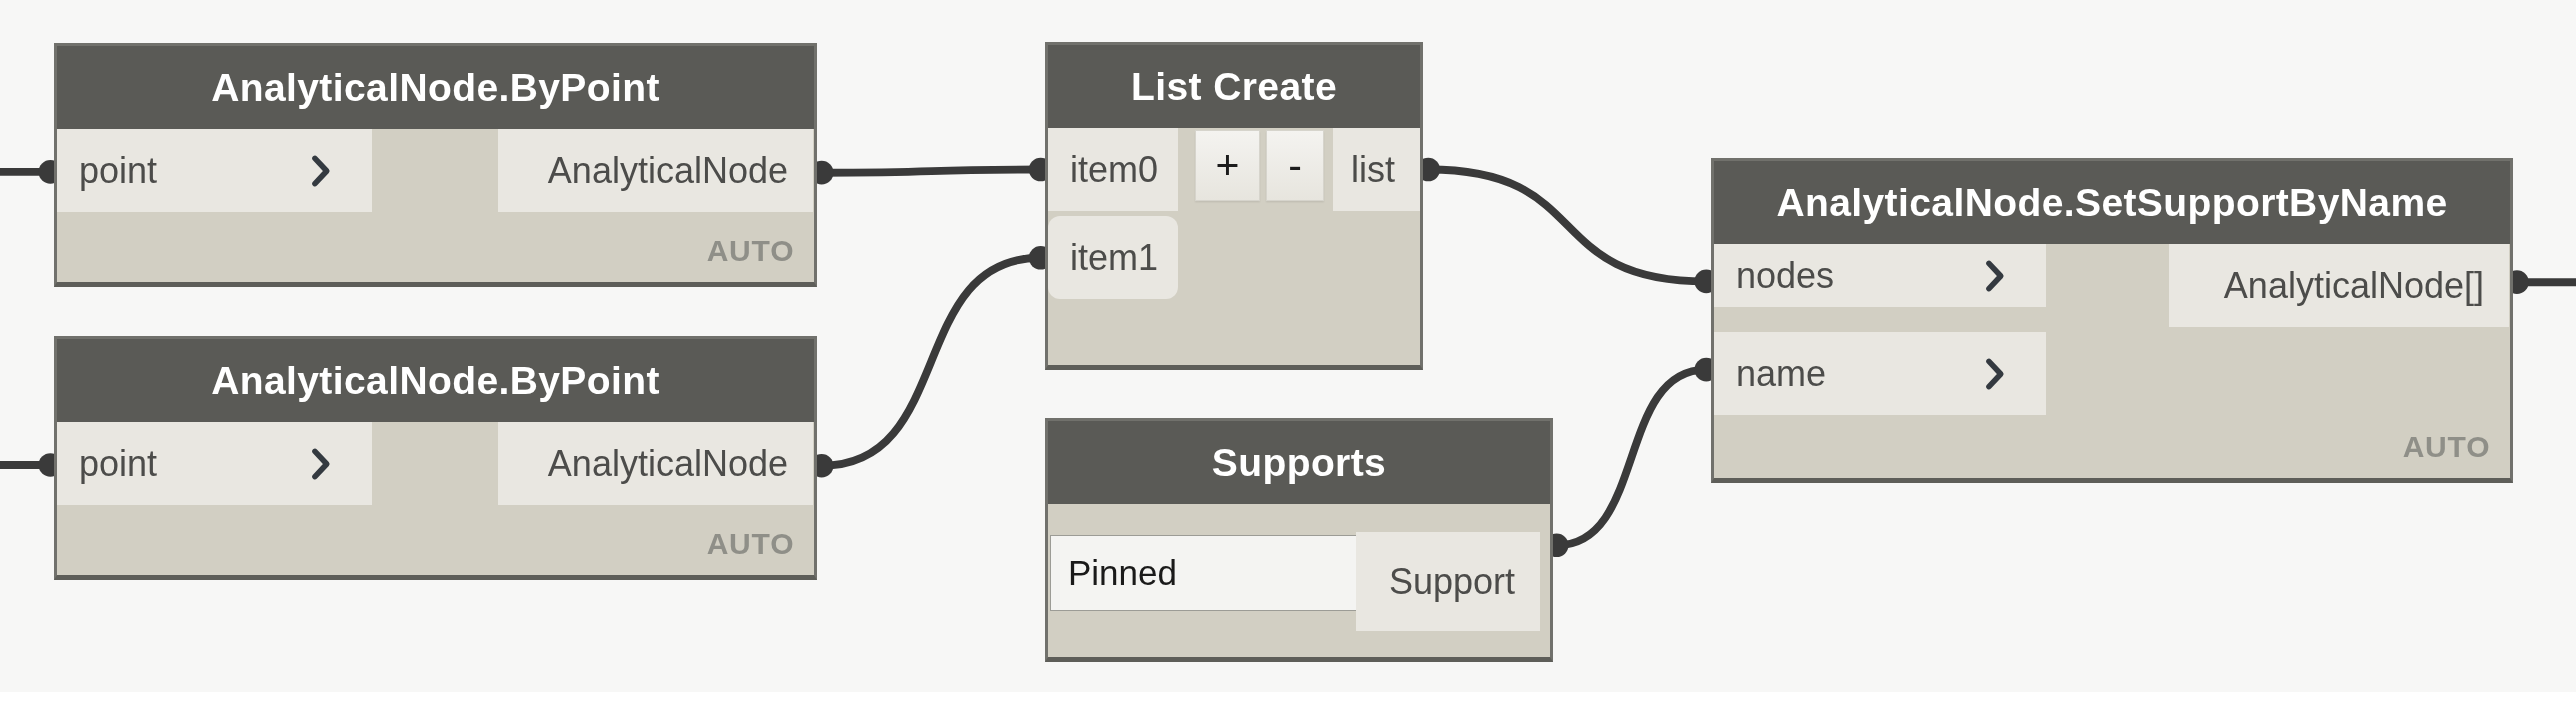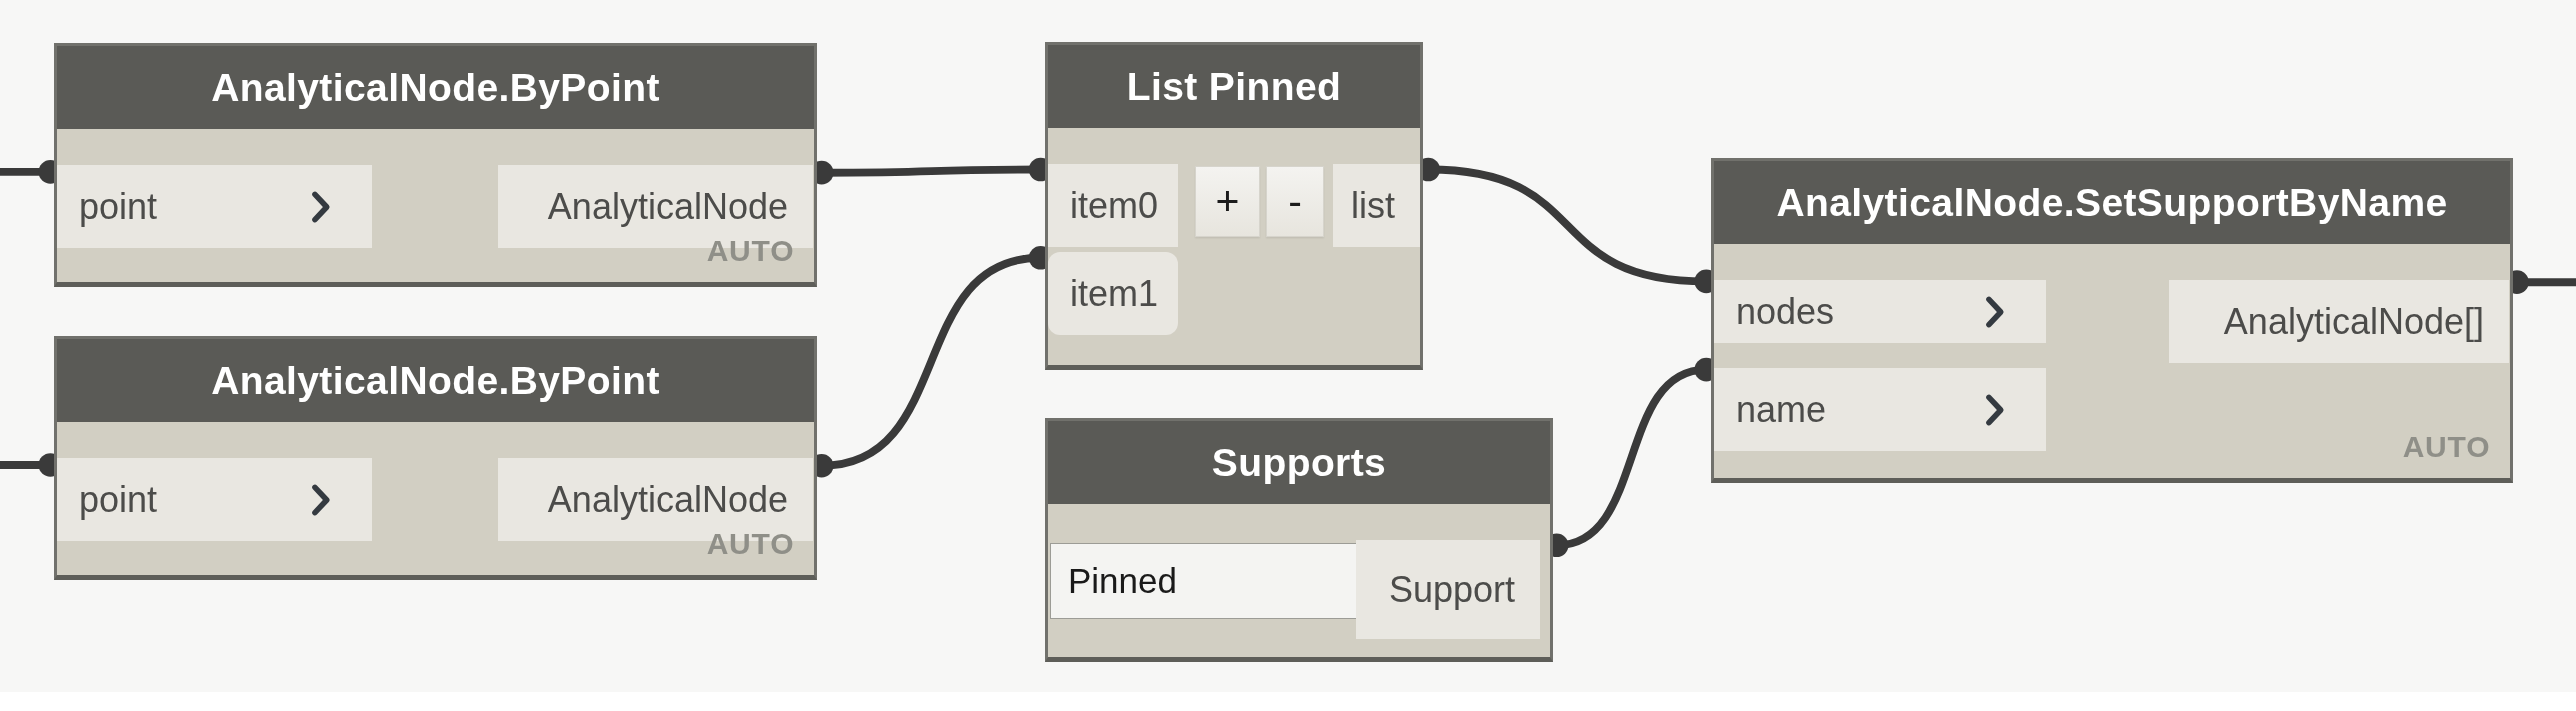"List Pinned" span { text: Pinned -> Create }
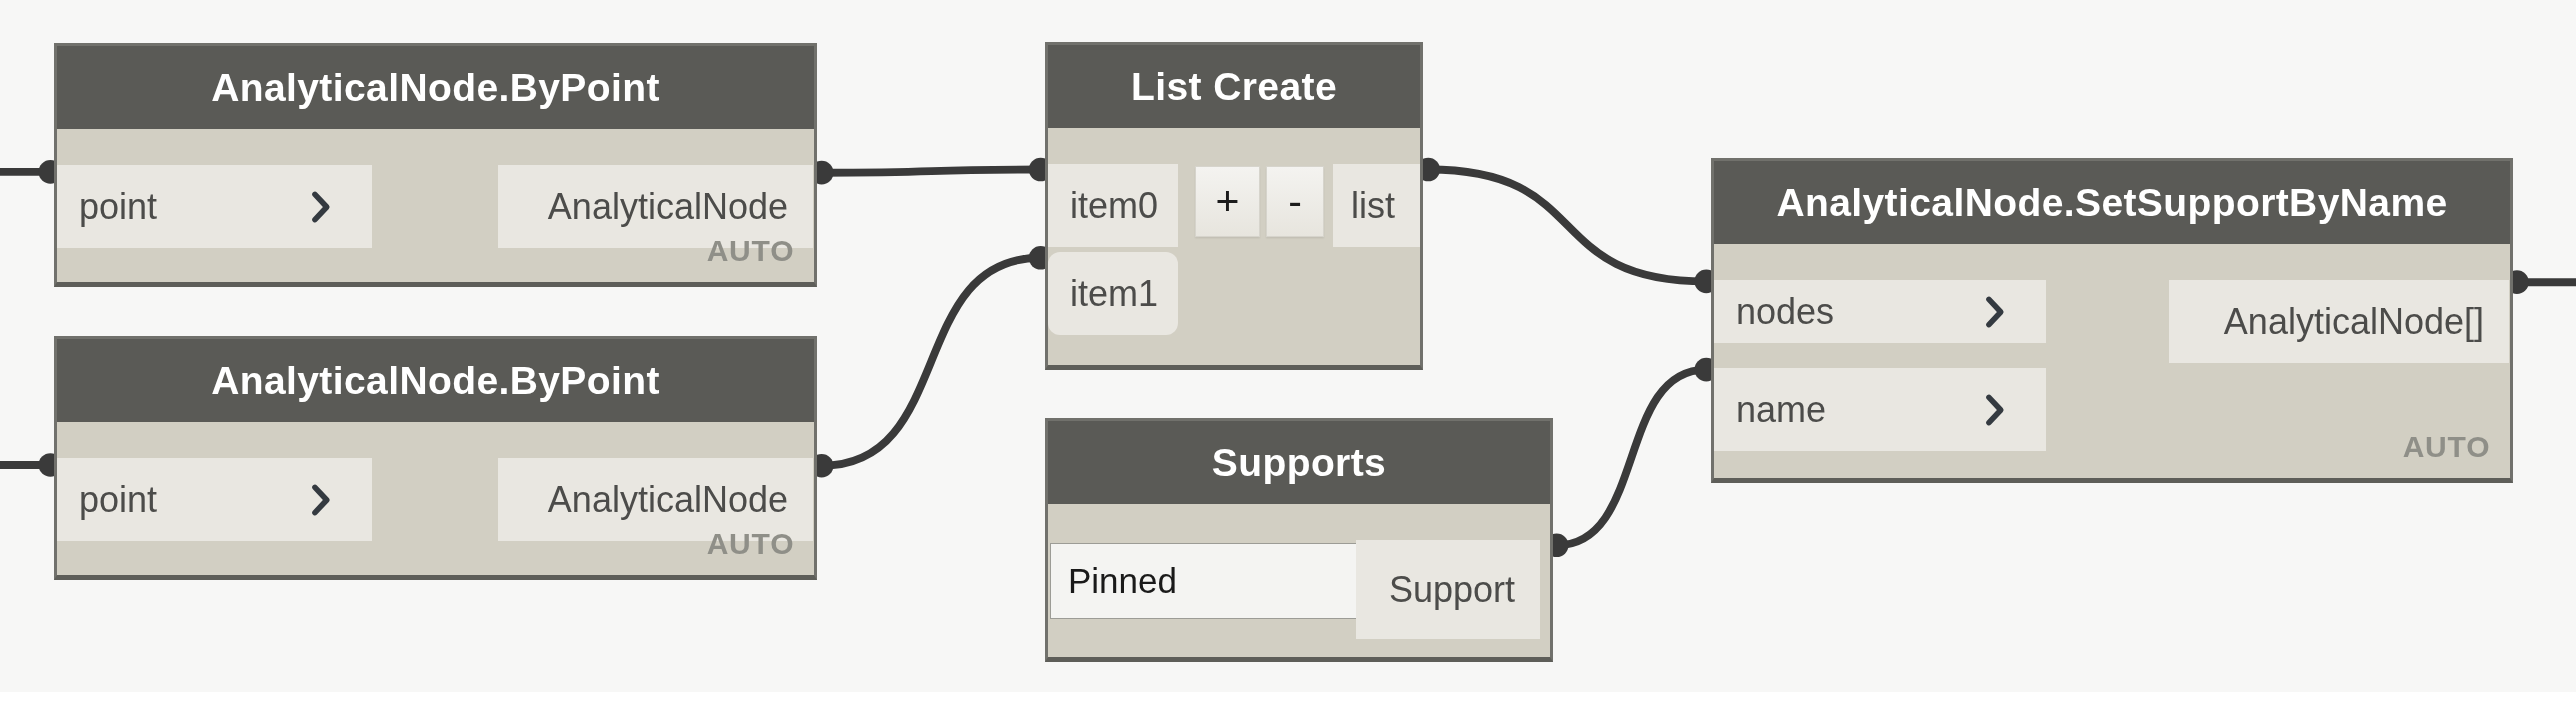"point" .nbody { margin-top: 36px -> none }
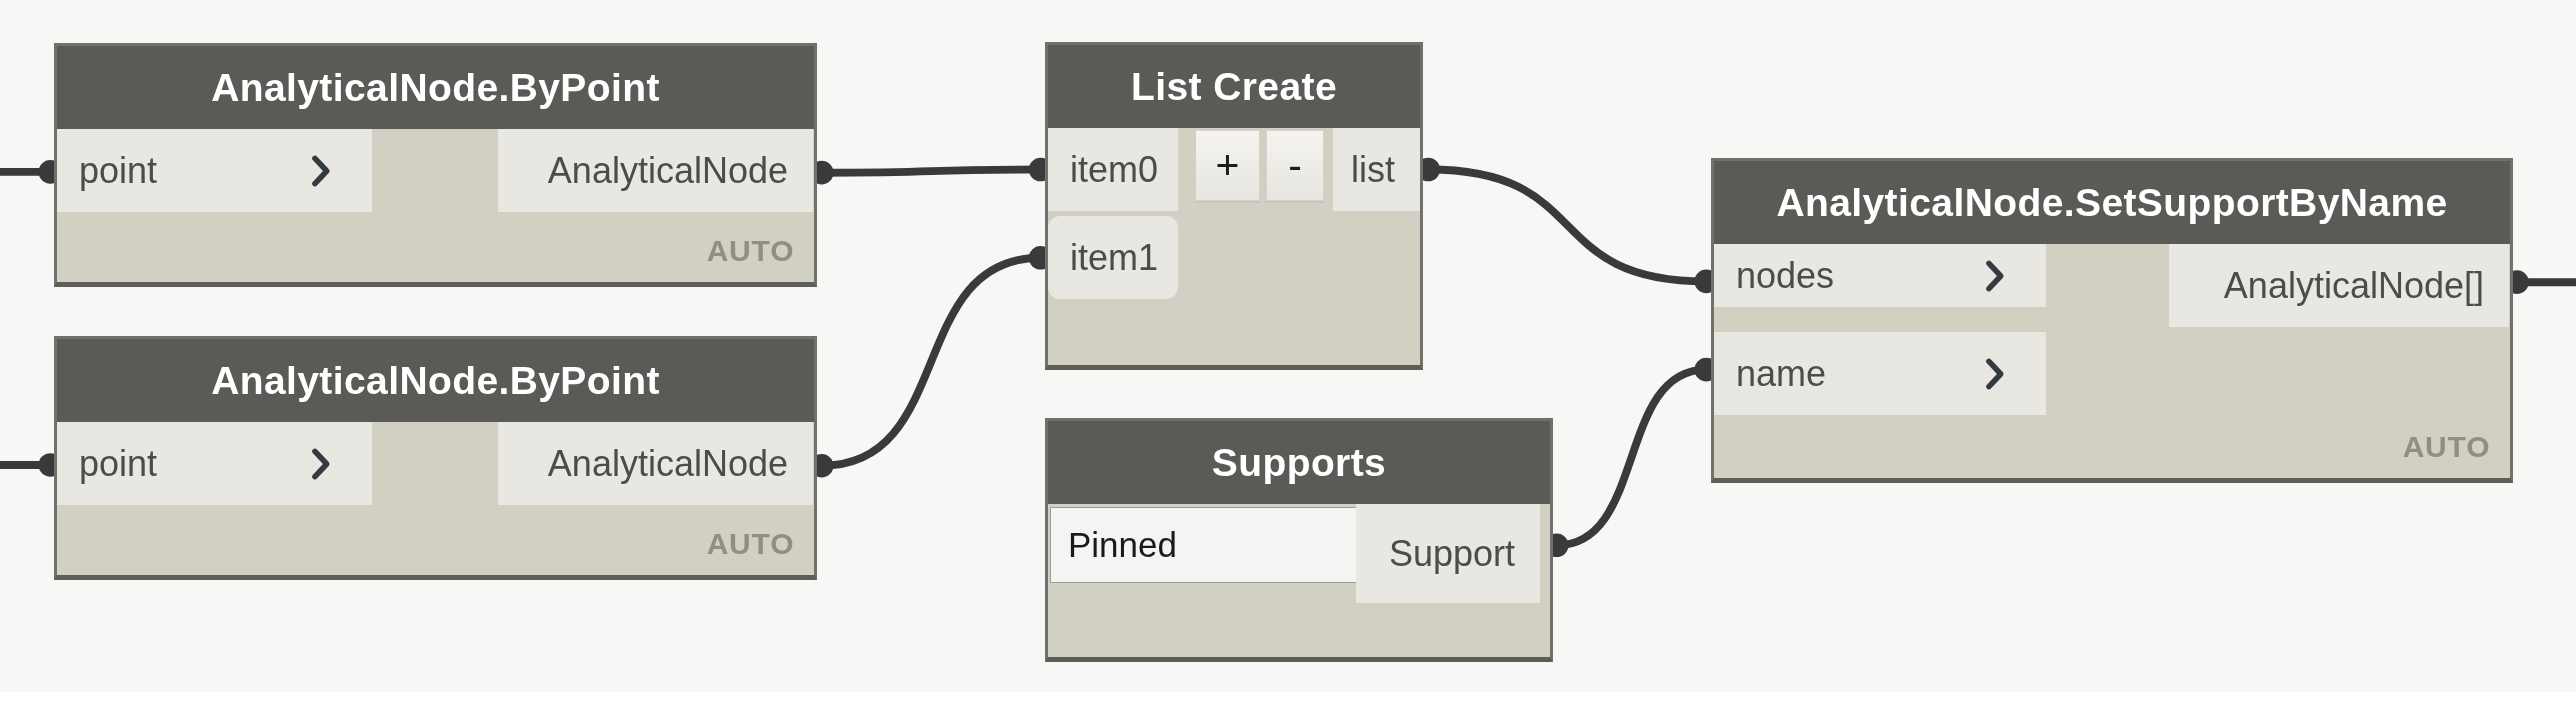"Supports" #node4 { gap: none -> 28px }
